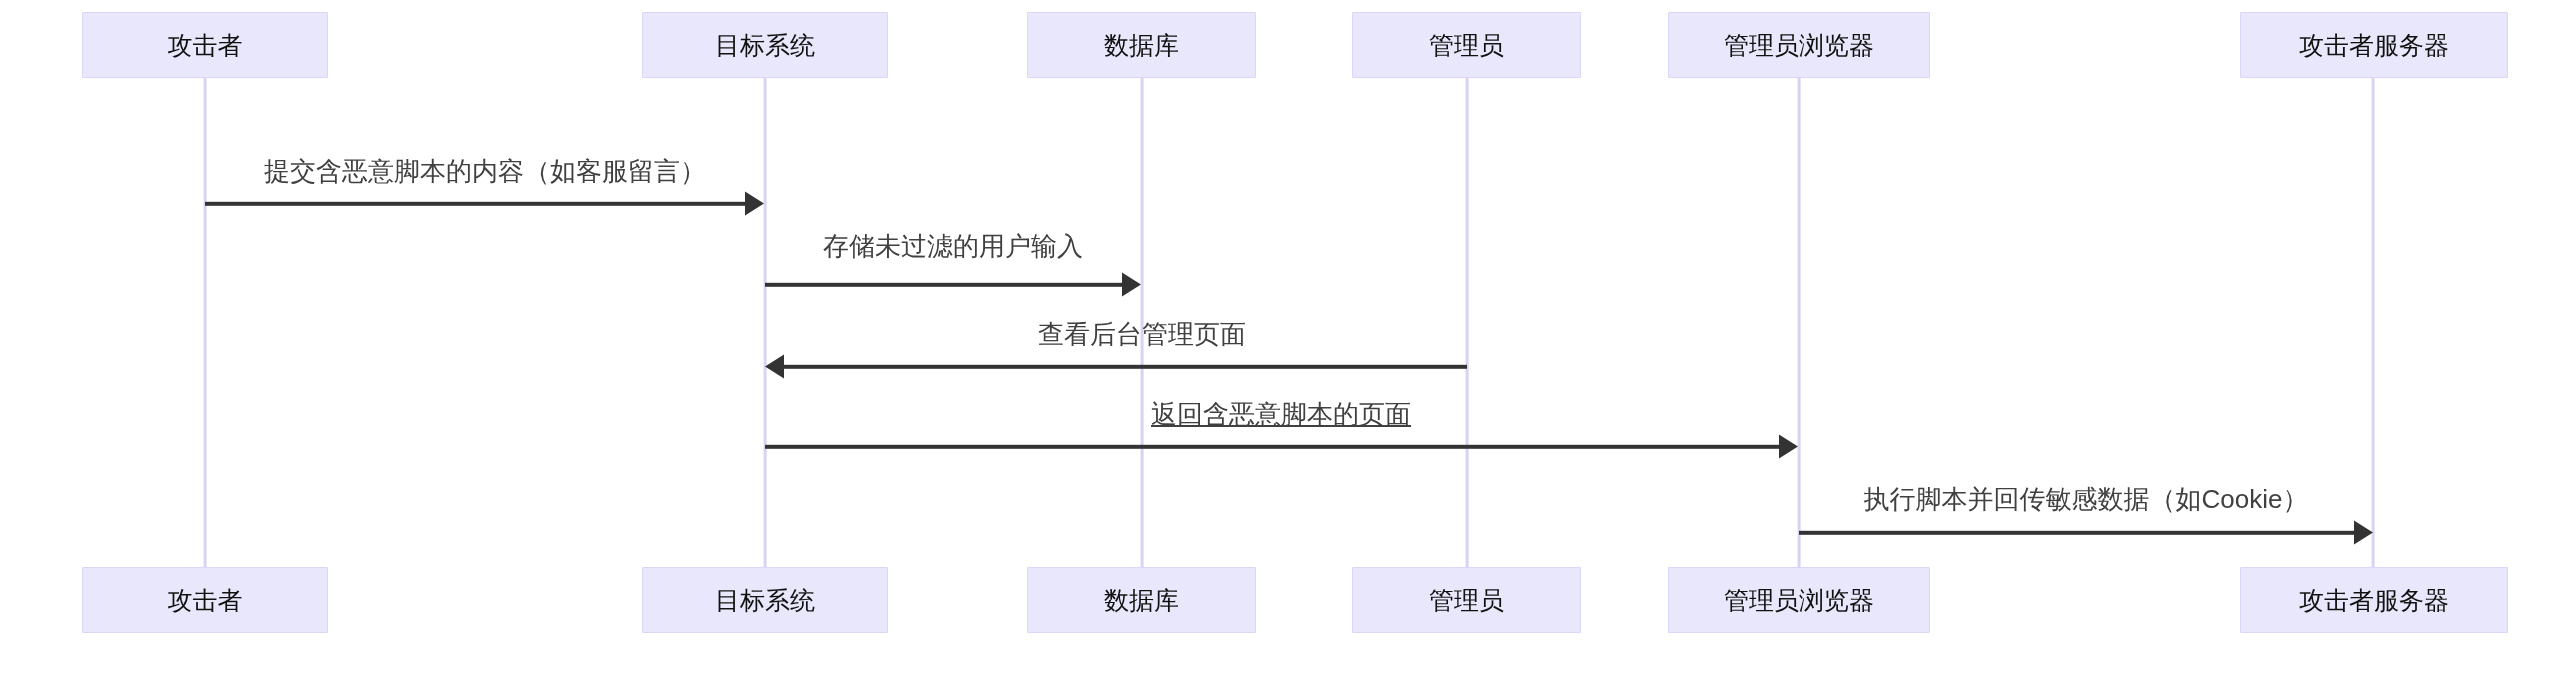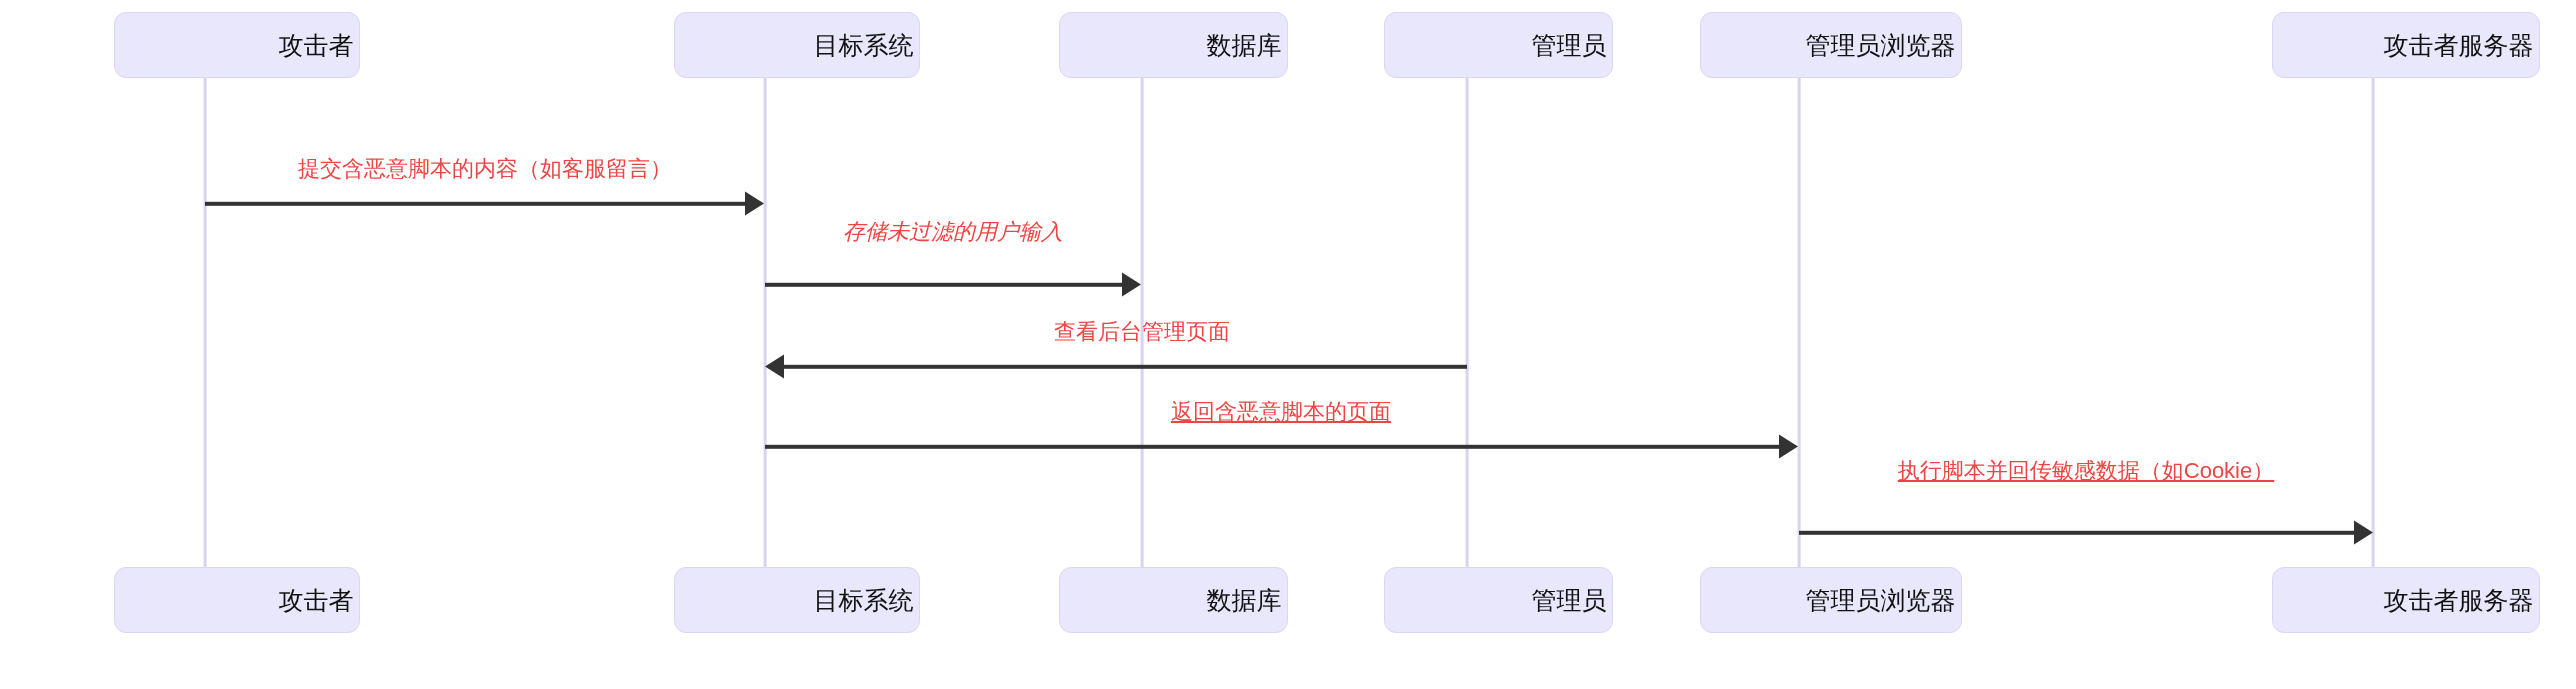"攻击者" .actor-box { border-radius: 12px -> 1px; justify-content: flex-end -> center; margin-left: 32px -> none }
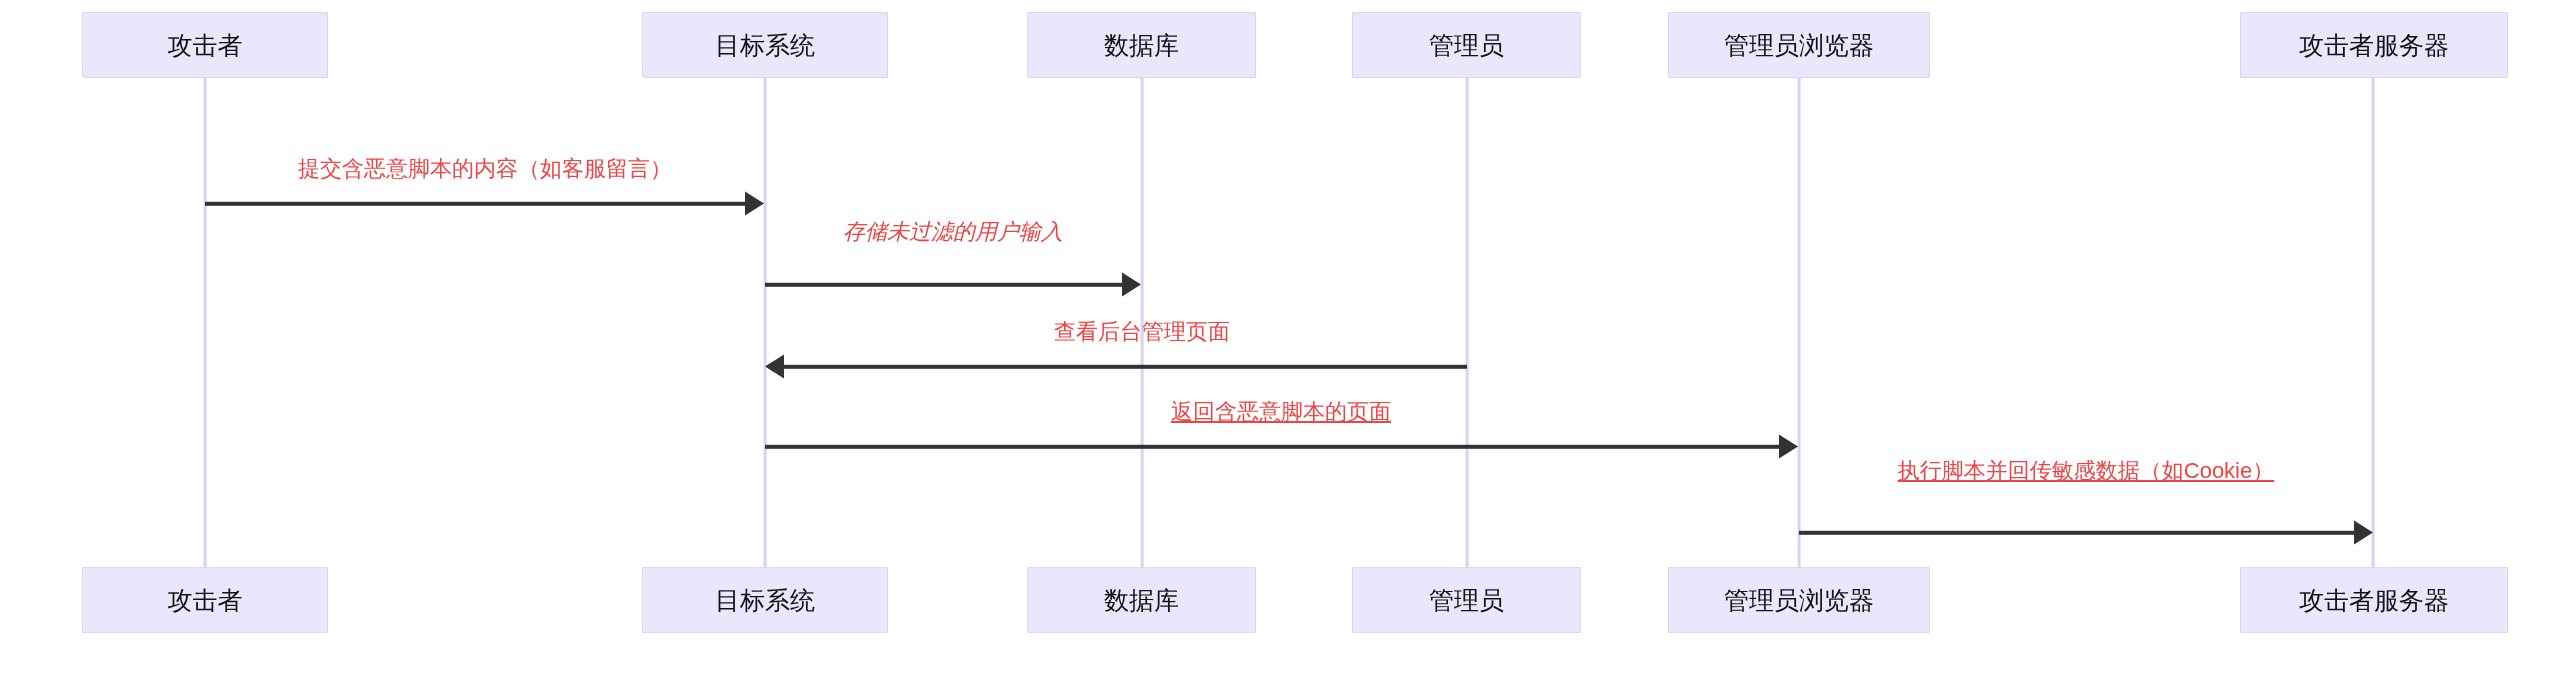"提交含恶意脚本的内容（如客服留言）" .msg-label { color: #ef4444 -> #404040; font-size: 22px -> 26px }
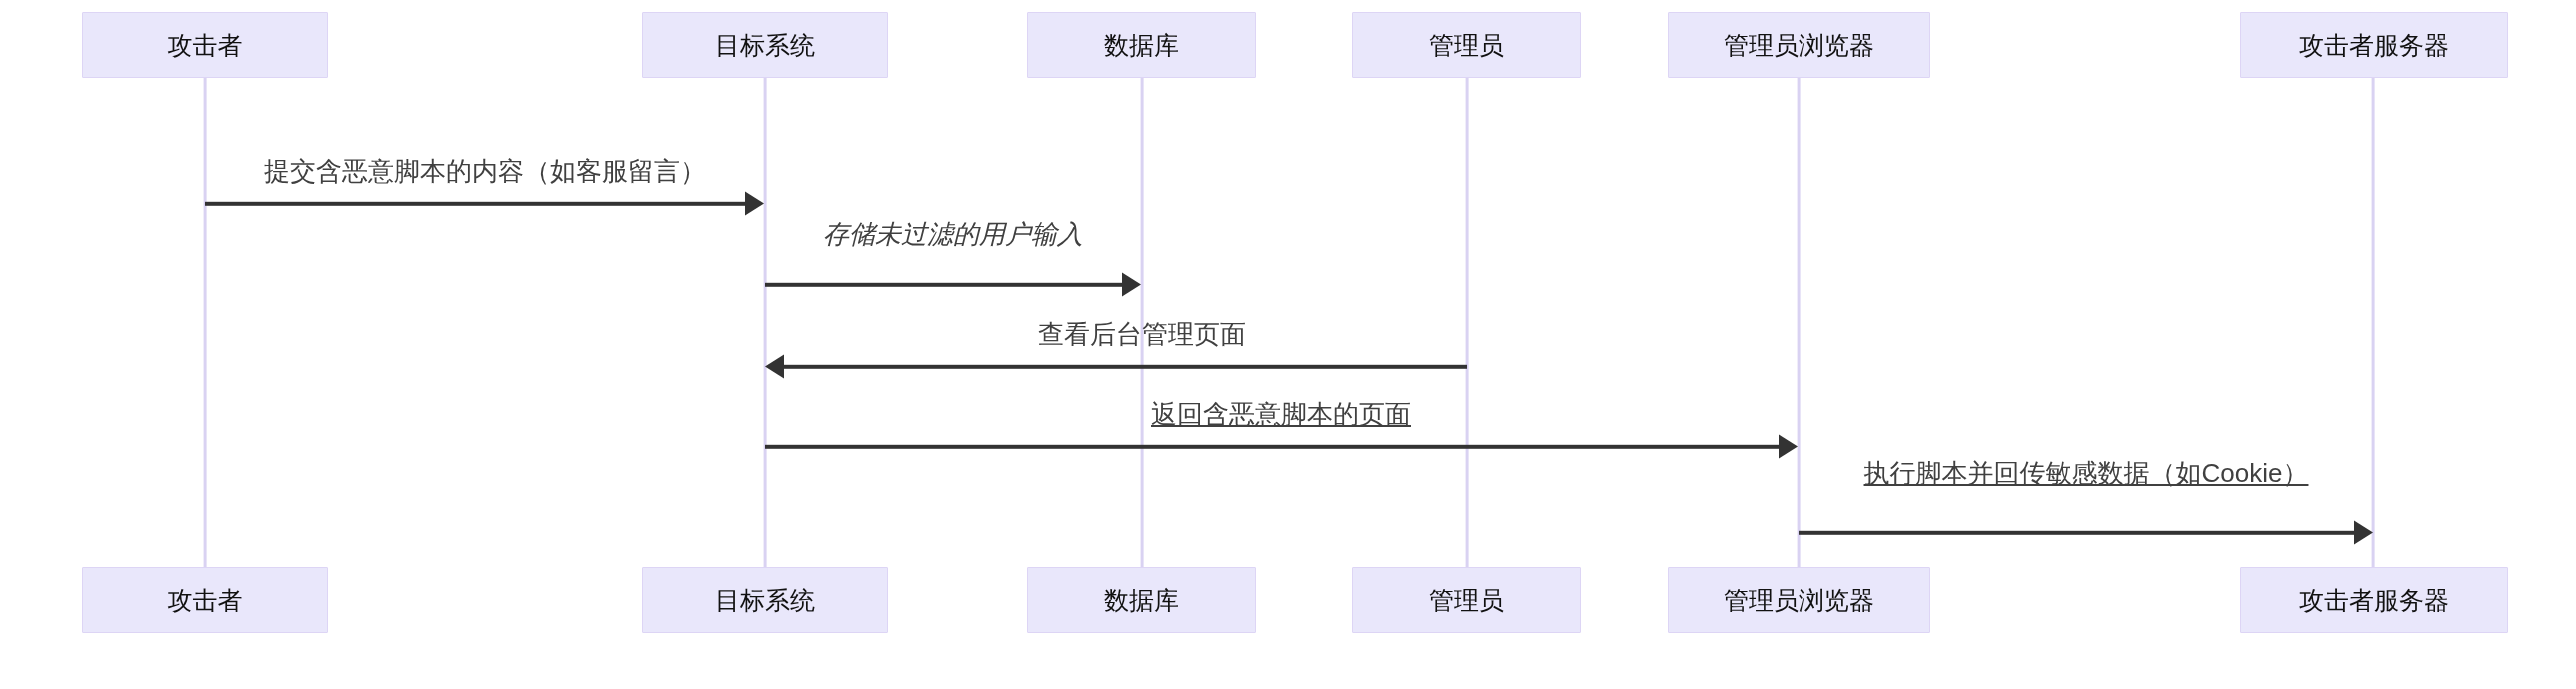"存储未过滤的用户输入" div.msg-label { font-style: italic -> none; top: 220px -> 232px }
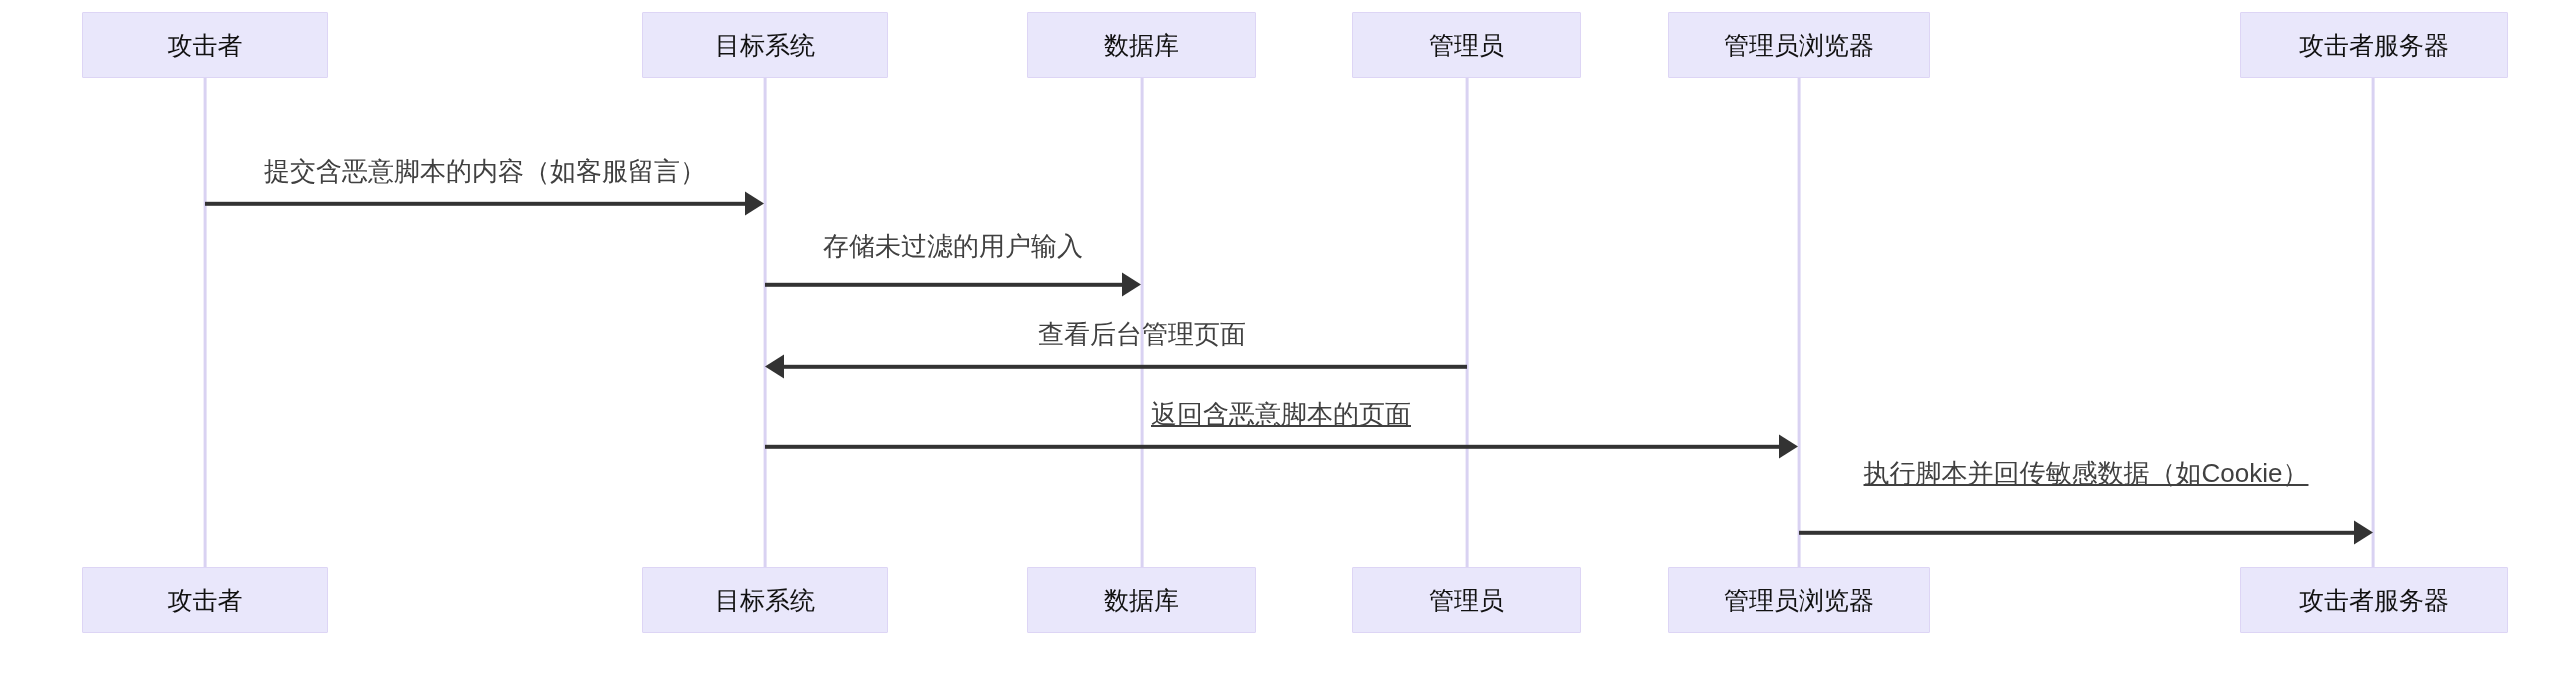"执行脚本并回传敏感数据（如Cookie）" div.msg-label { text-decoration: underline -> none; top: 459px -> 485px }
